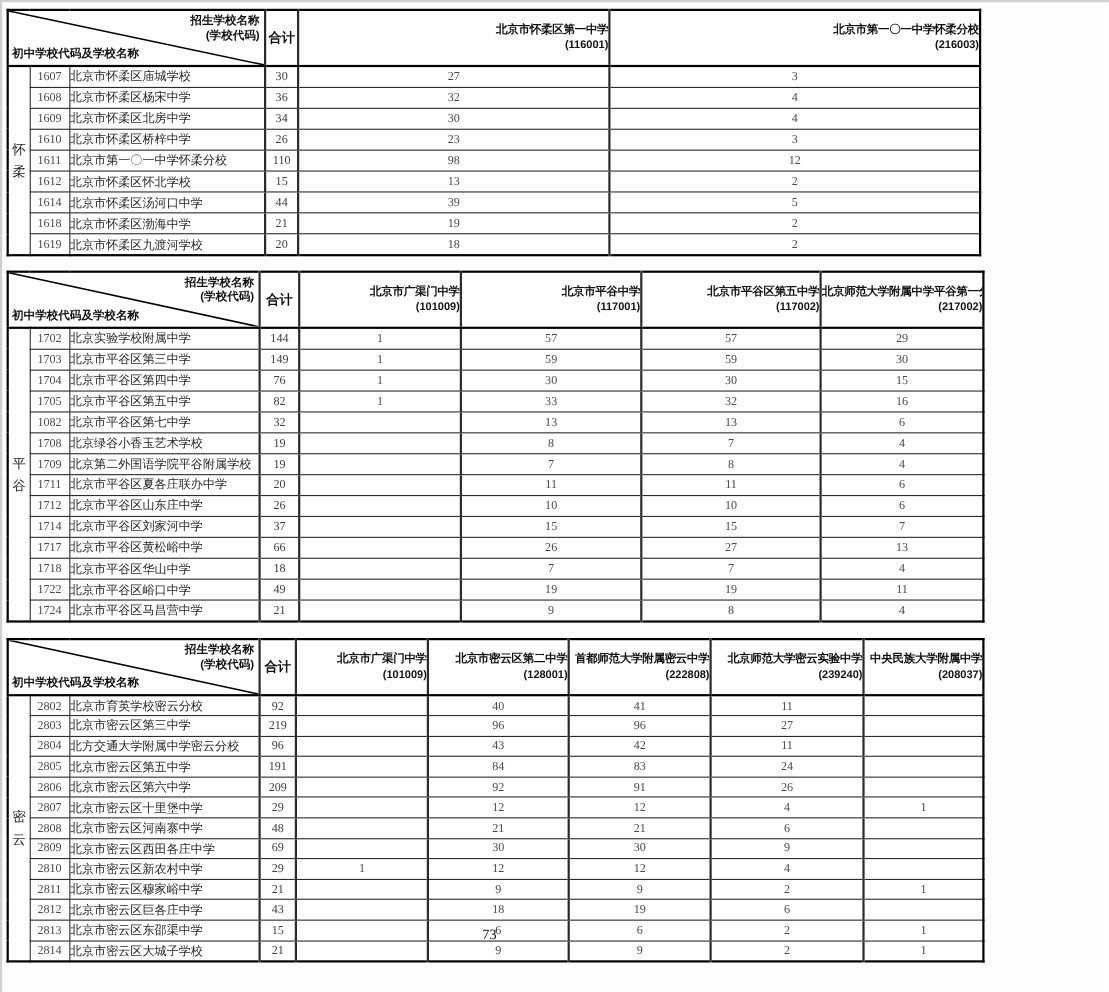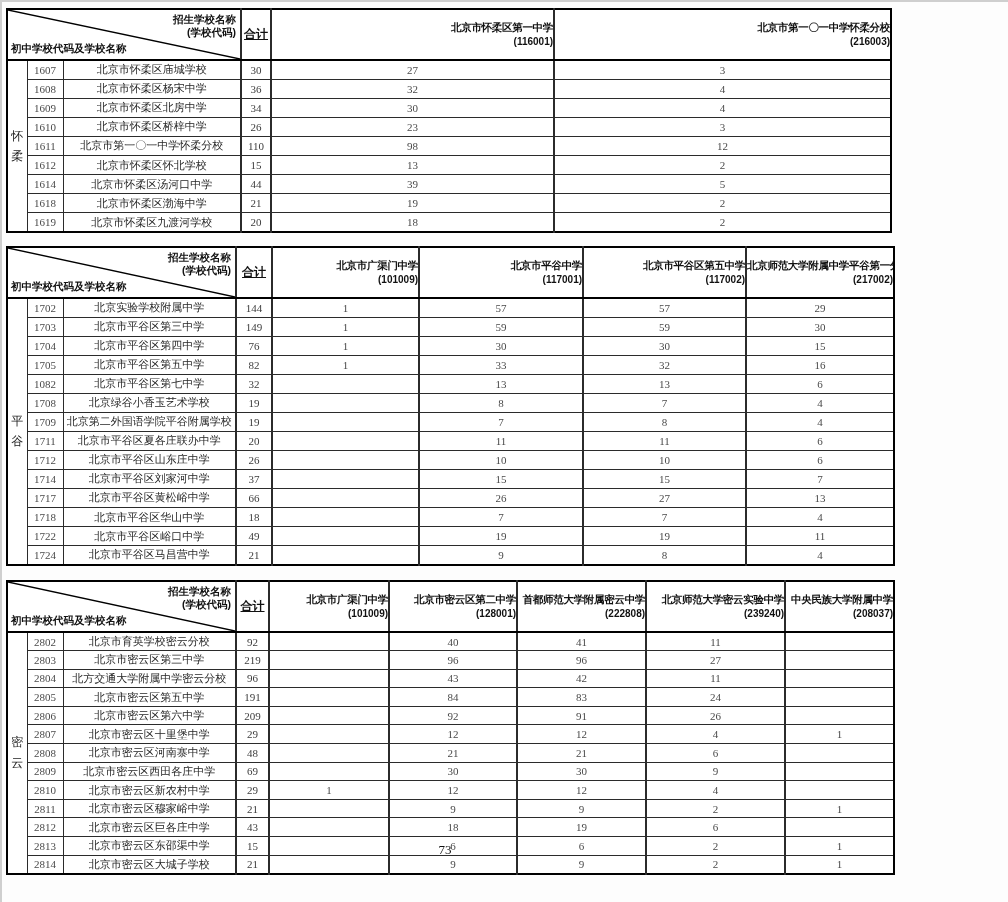"合计" th.total-h { text-decoration: underline -> none }
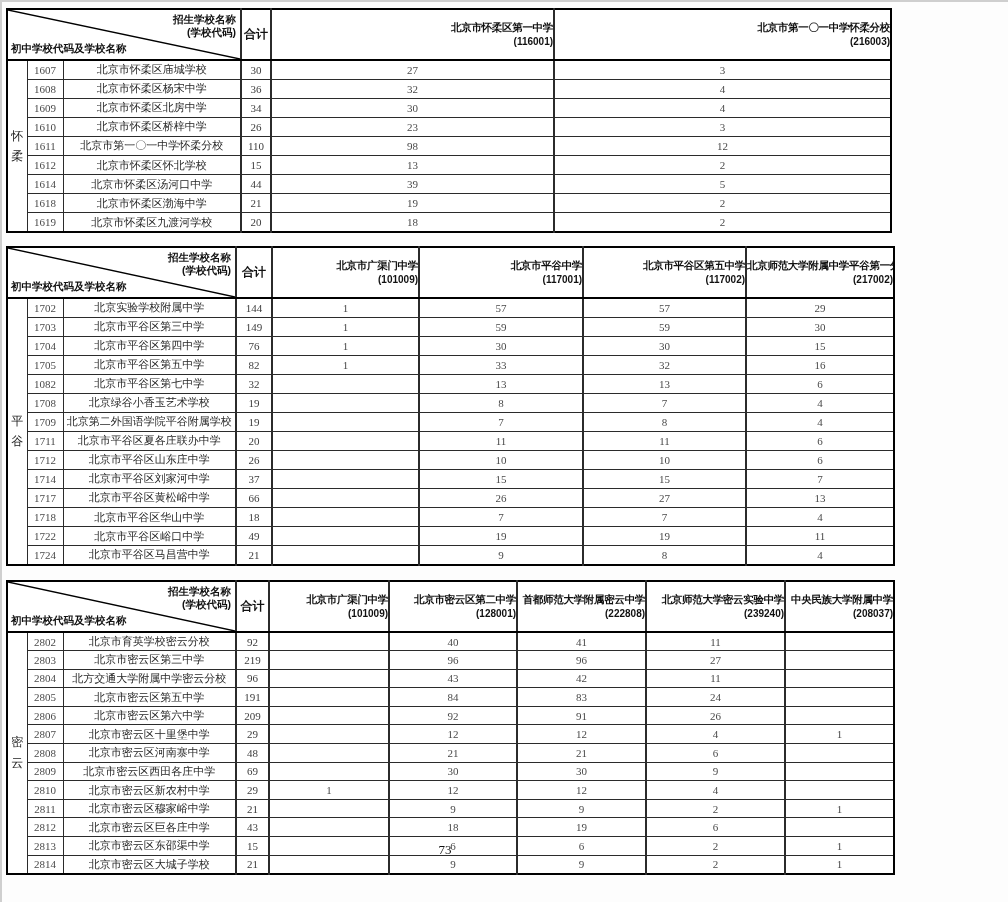"北京市怀柔区庙城学校" td.name { text-align: center -> left }
